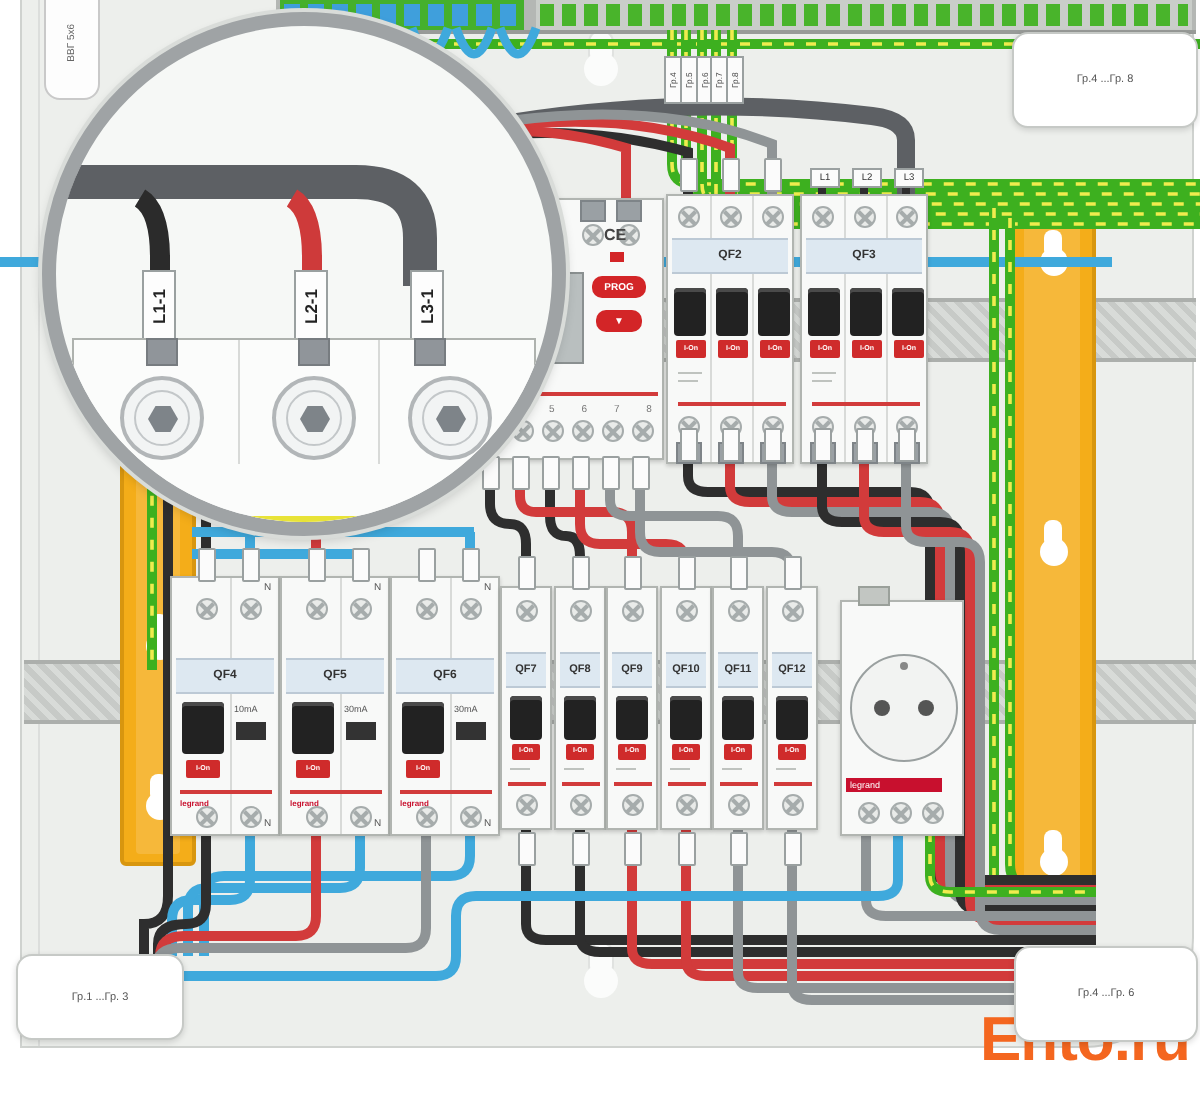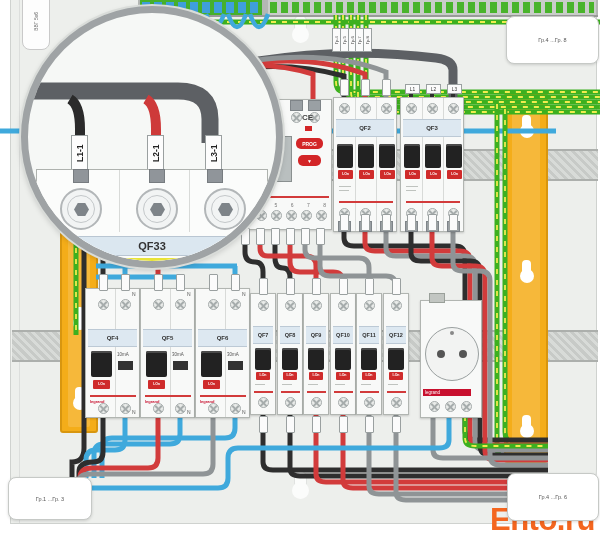"QF33" div.mg-strip { html: <div>QF33</div> -> none }
